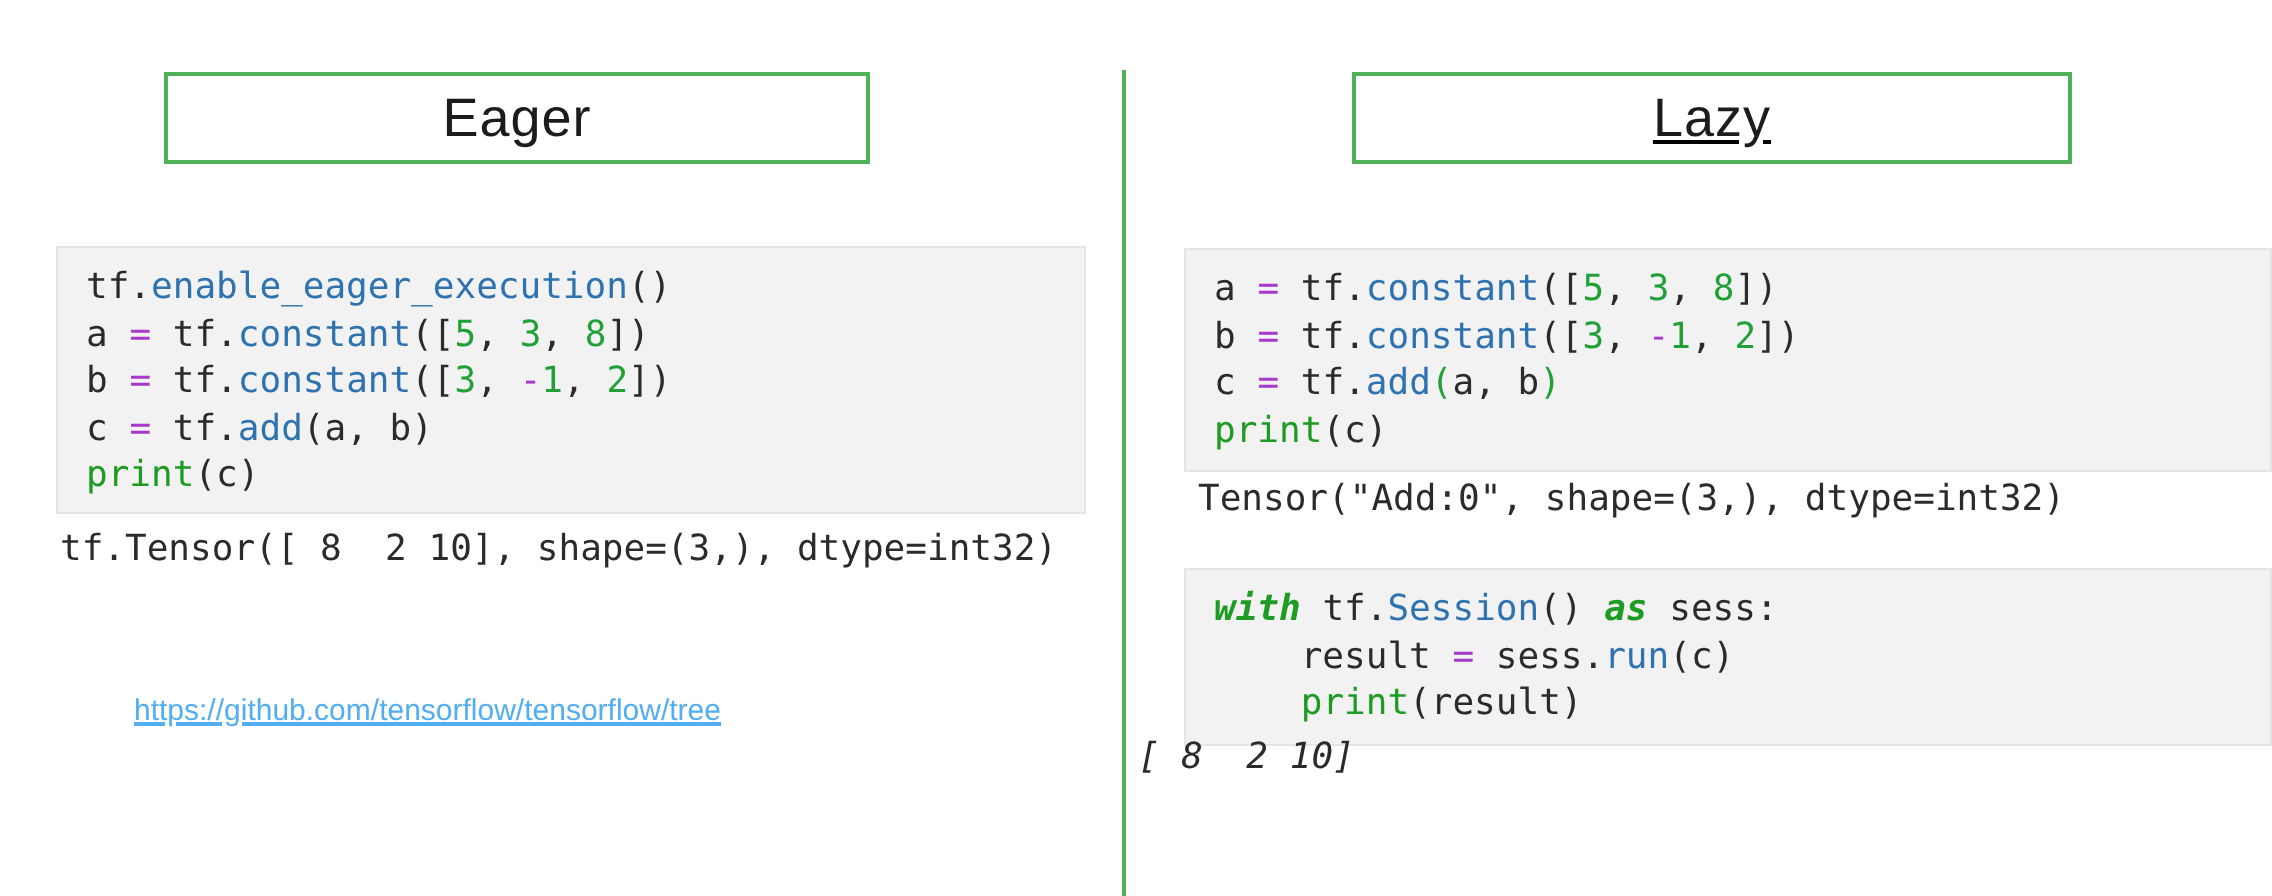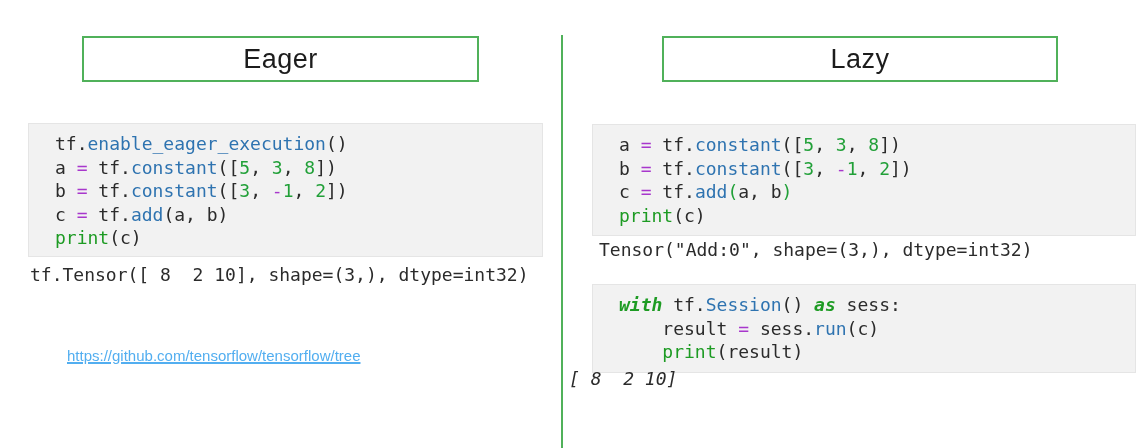"Eager" .title-box { width: 397px -> 353px }
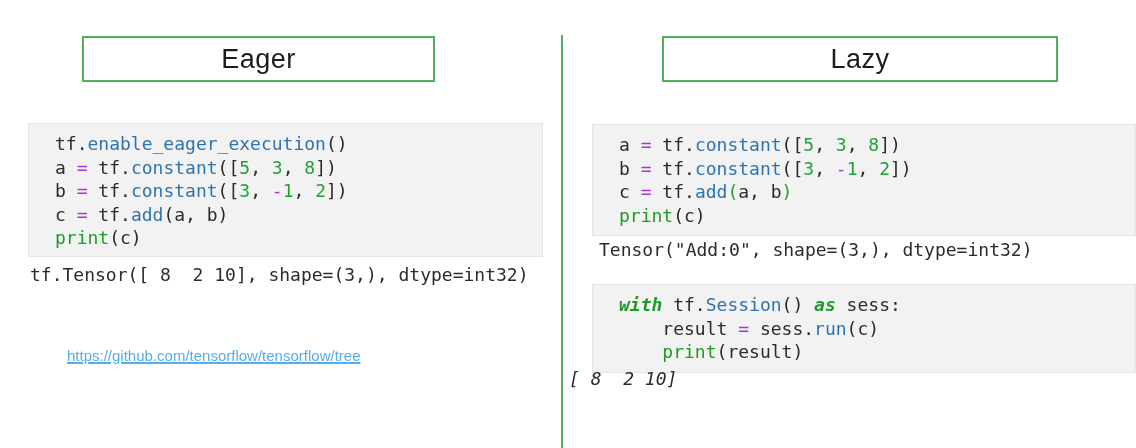"Lazy" .title-box.right { left: 662px -> 676px; text-decoration: none -> underline; width: 396px -> 360px }
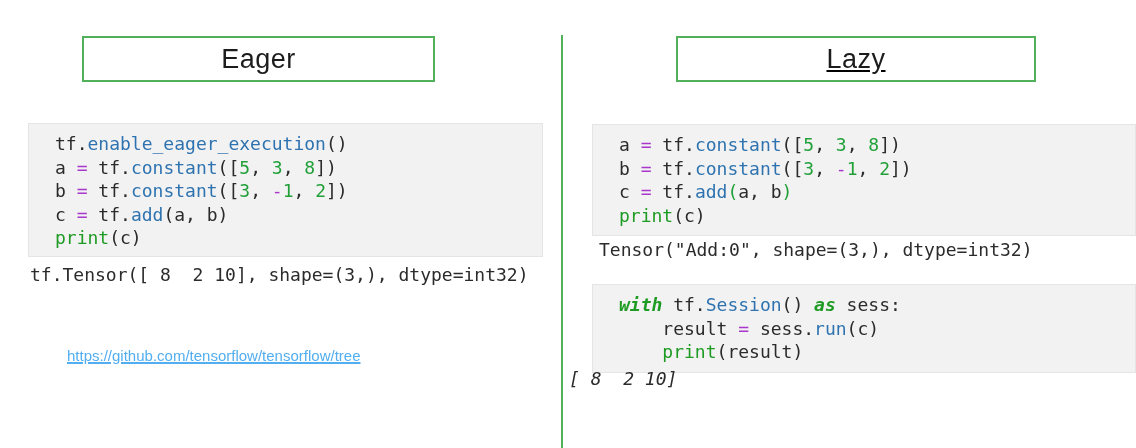"tf.enable_eager_execution()" .code-block { padding: 8px 26px -> 8px 14px }
